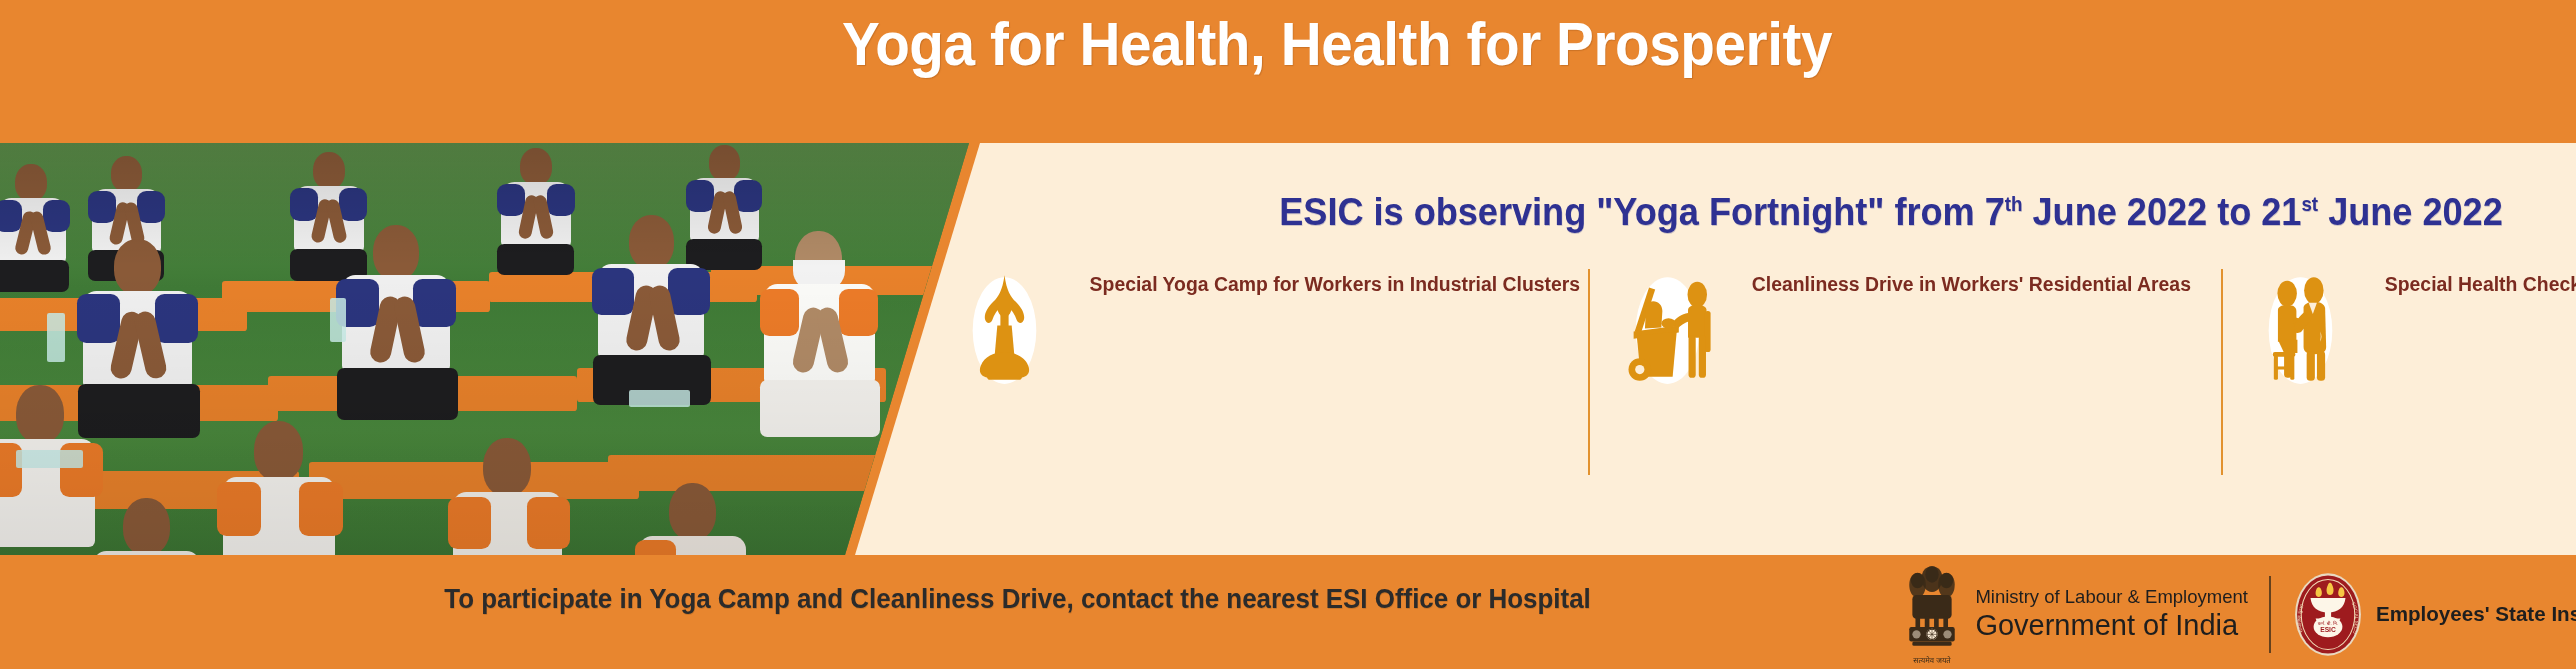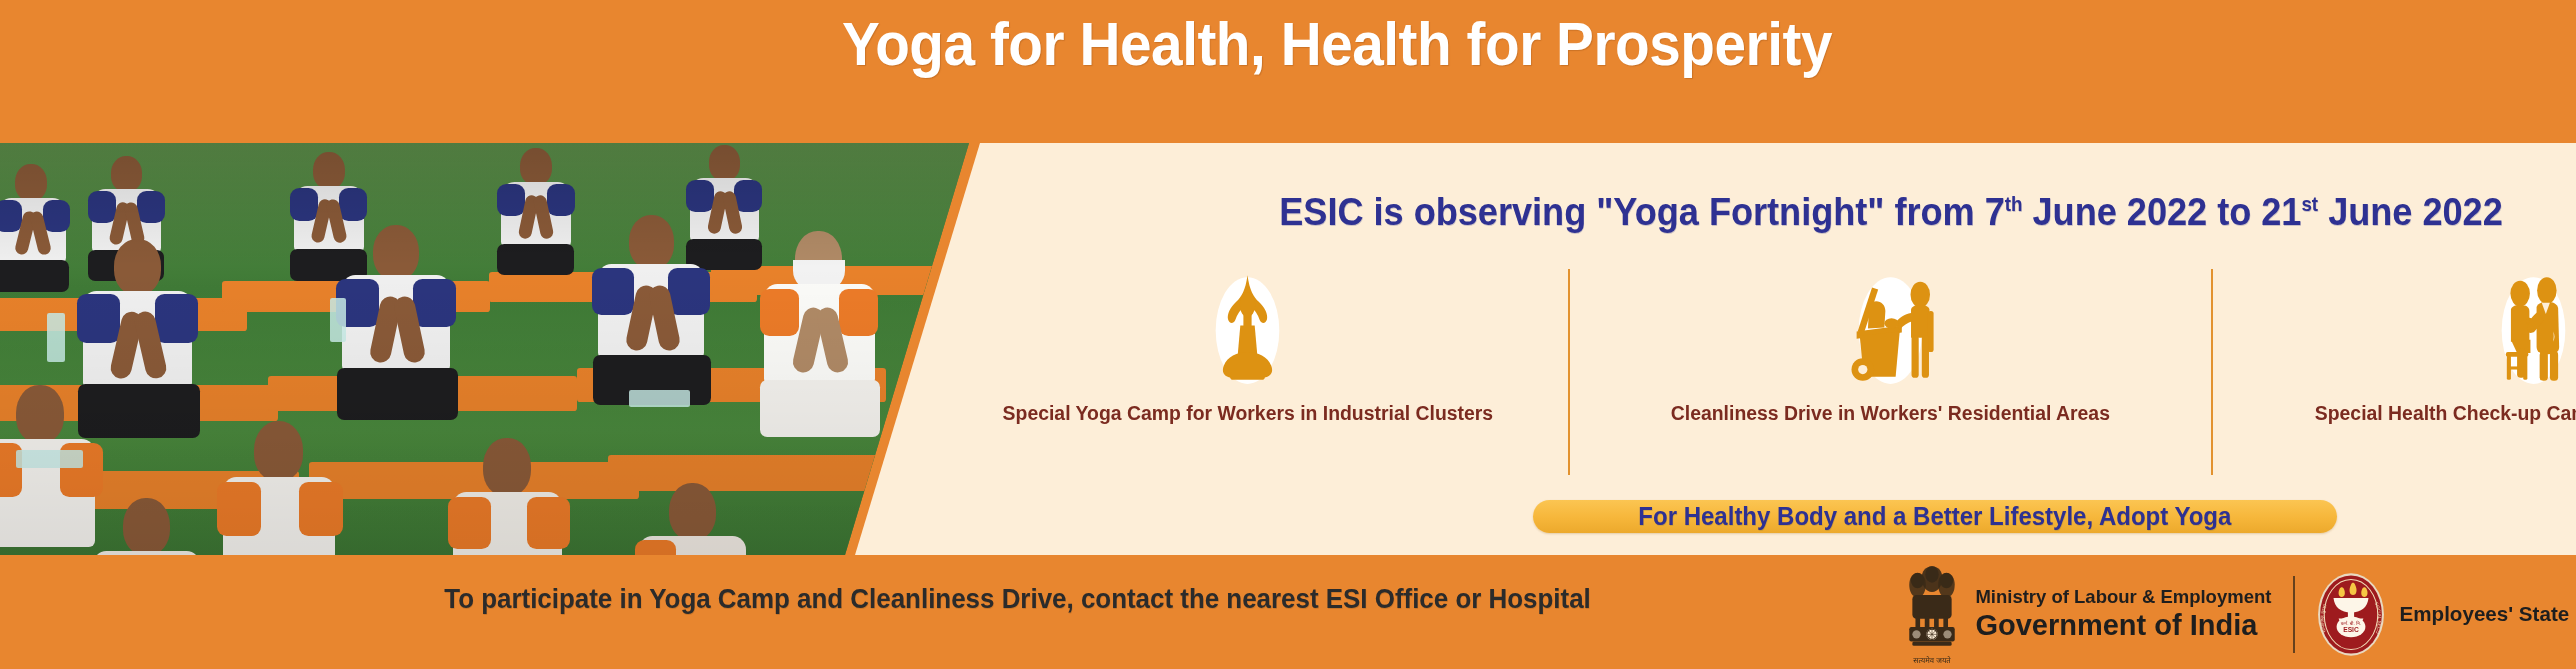"Special Yoga Camp for Workers" .feature { align-items: center -> none; flex-direction: column -> row }
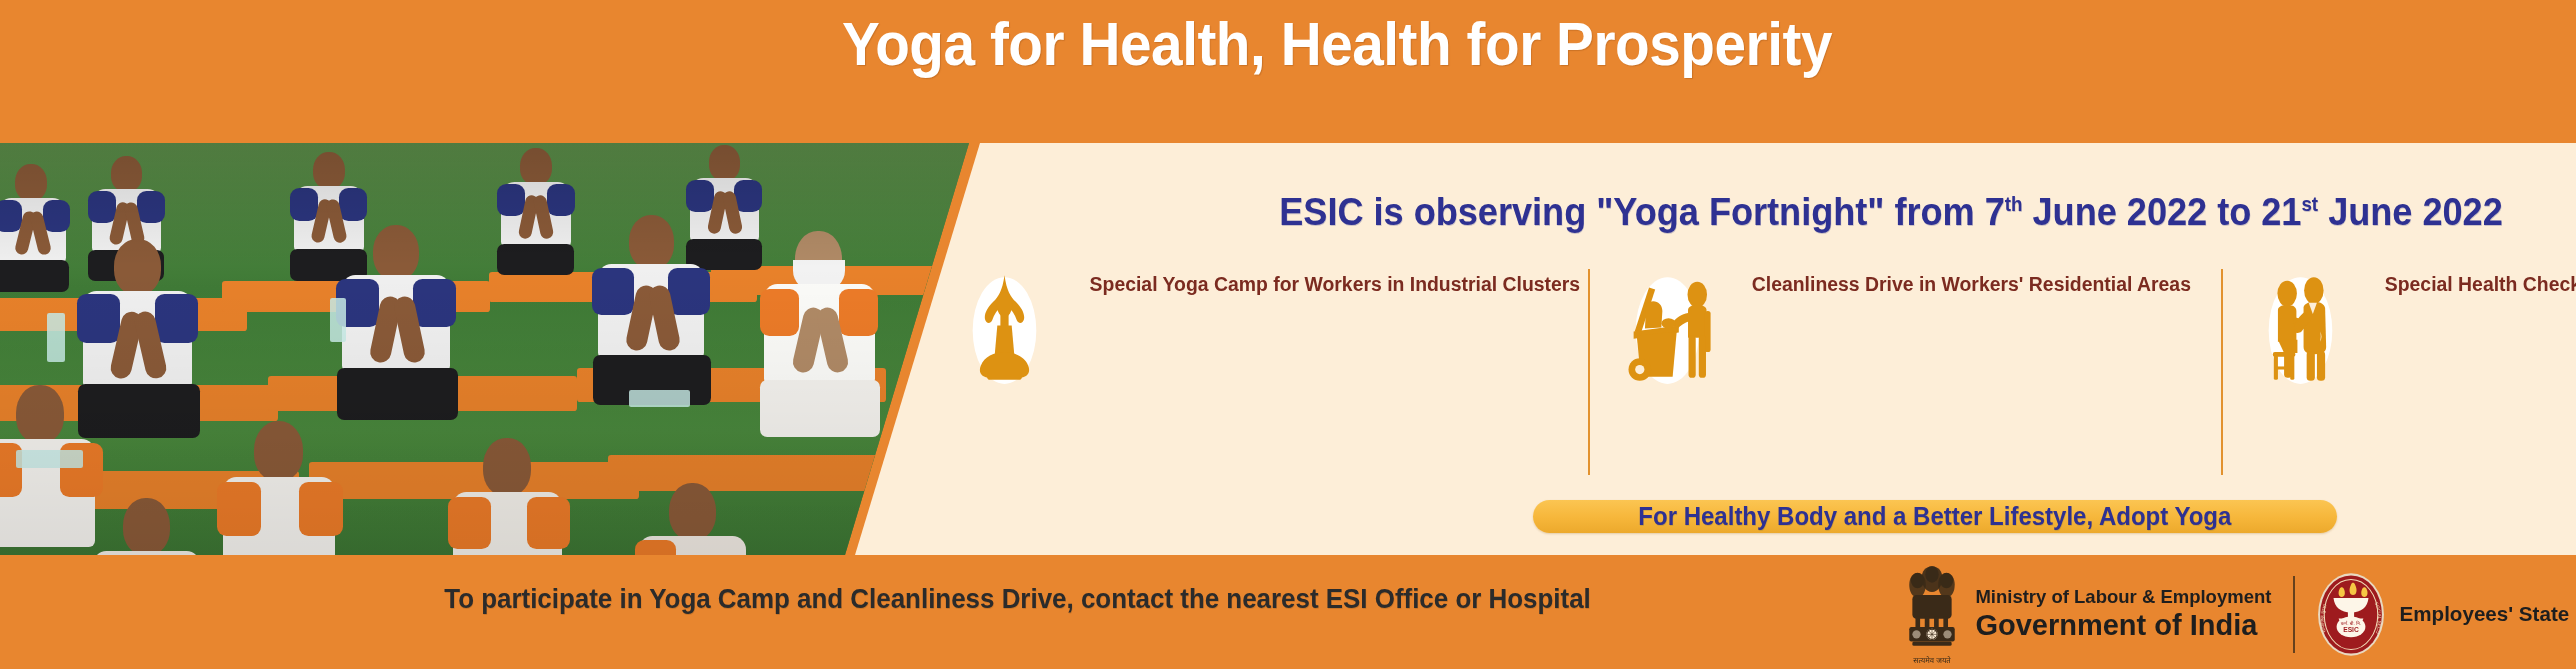"For Healthy Body and a" div.pill { html: <div> <span>For Healthy Body and a Better Lifestyle, Adopt Yoga</span> </div> -> none }
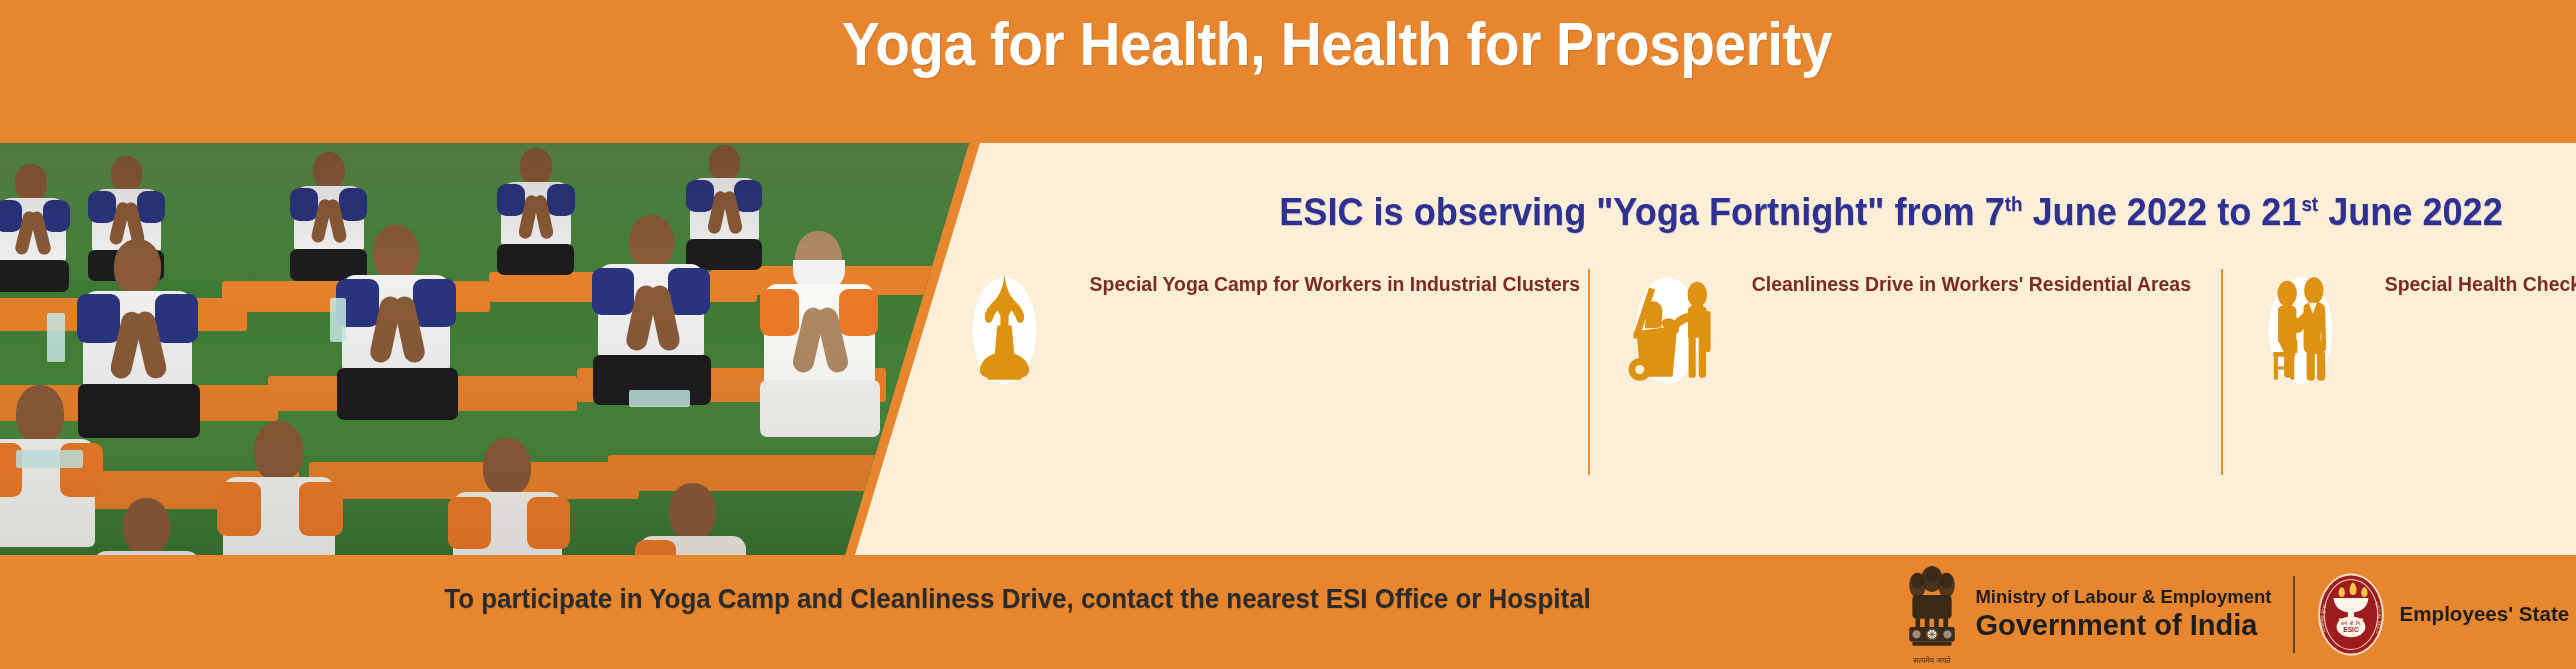"Ministry of Labour & Employment" .gov-text { font-weight: 700 -> 400 }
